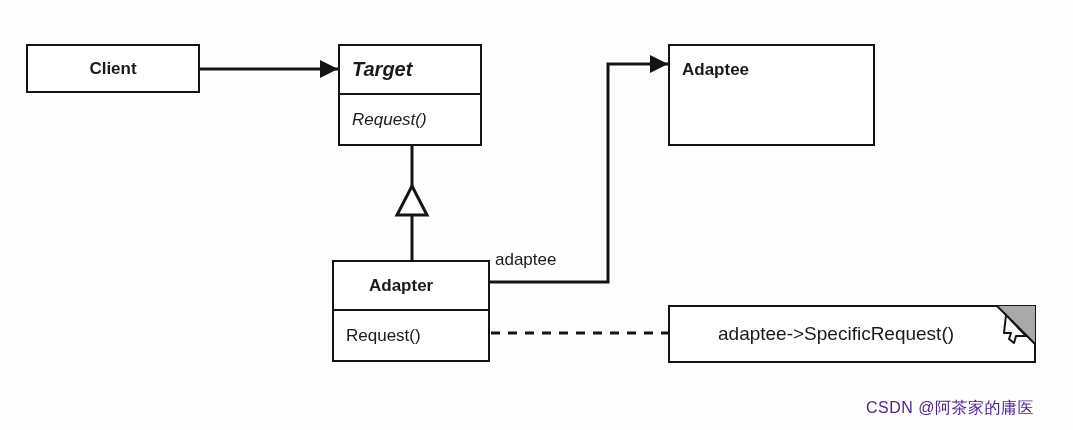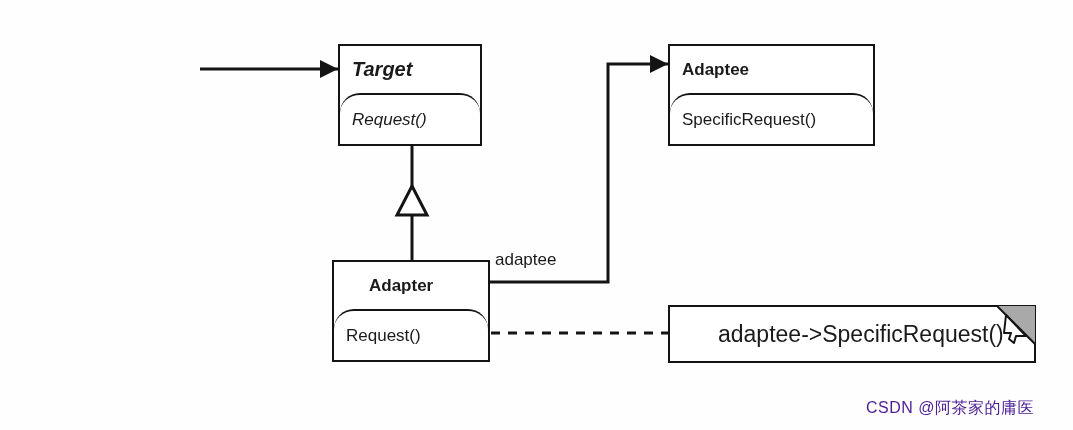"Client" div.uml-box { html: none -> <div> <div> <span>Client</span> </div> </div> }
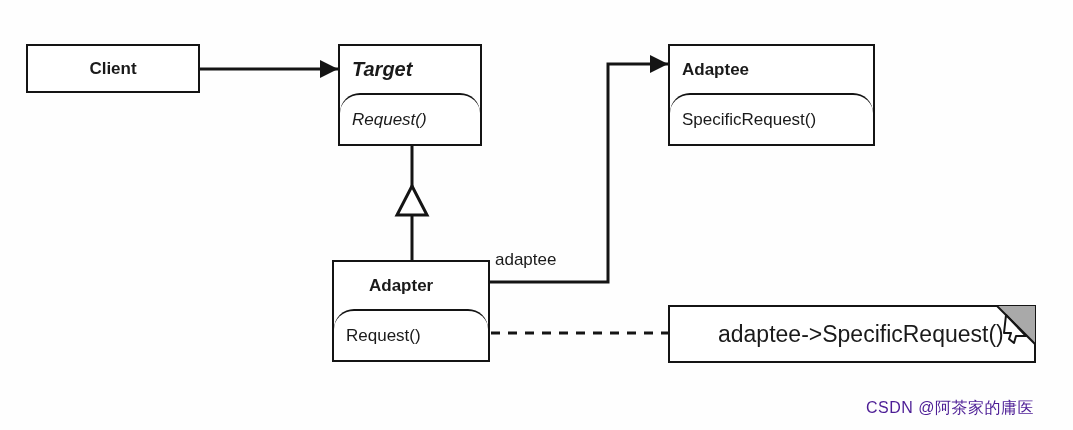"Request()" .uml-compartment.divided { border-radius: 20px -> none }
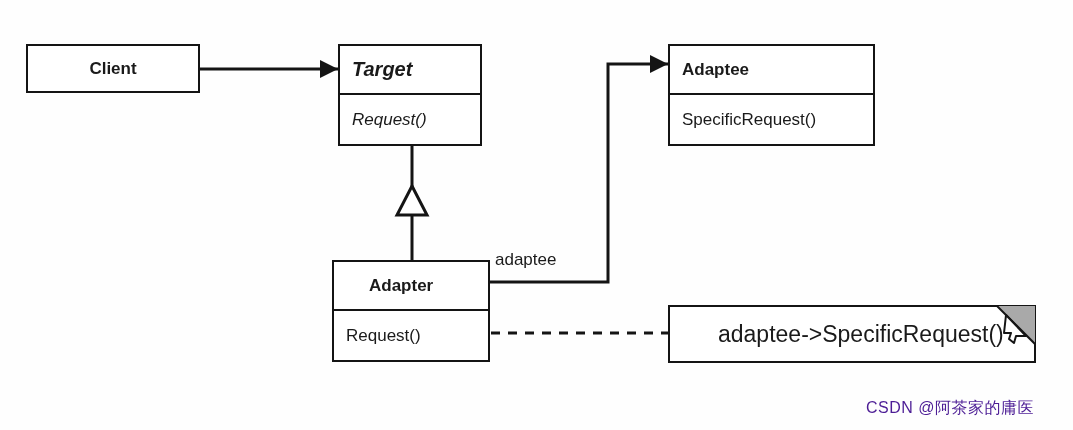"SpecificRequest()" div.uml-compartment { html: <div> <span>SpecificRequest()</span> </div> -> none }
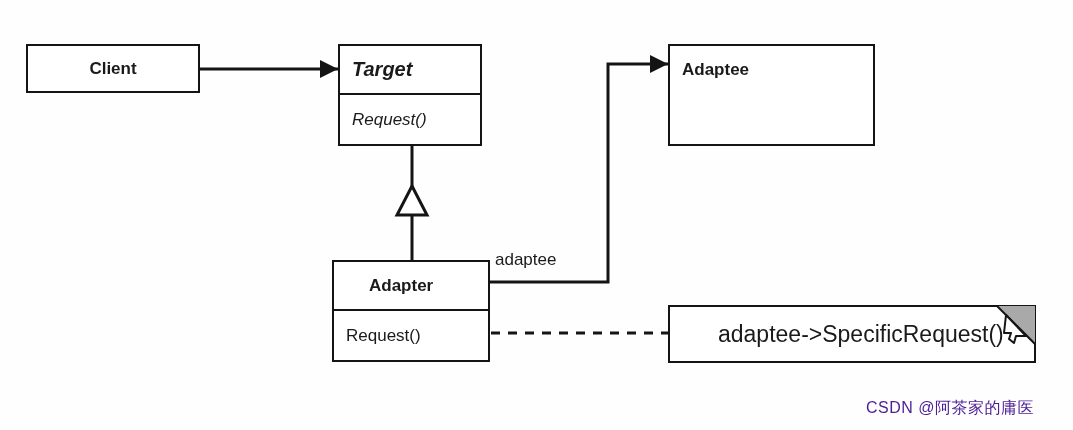"adaptee->SpecificRequest()" span.note-text { font-size: 23px -> 19px }
